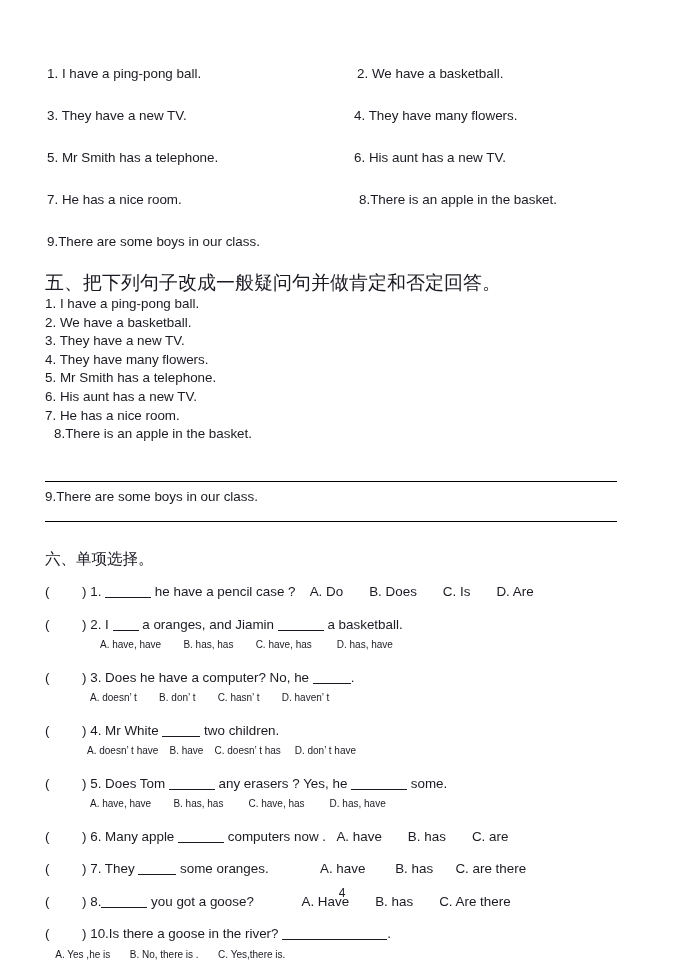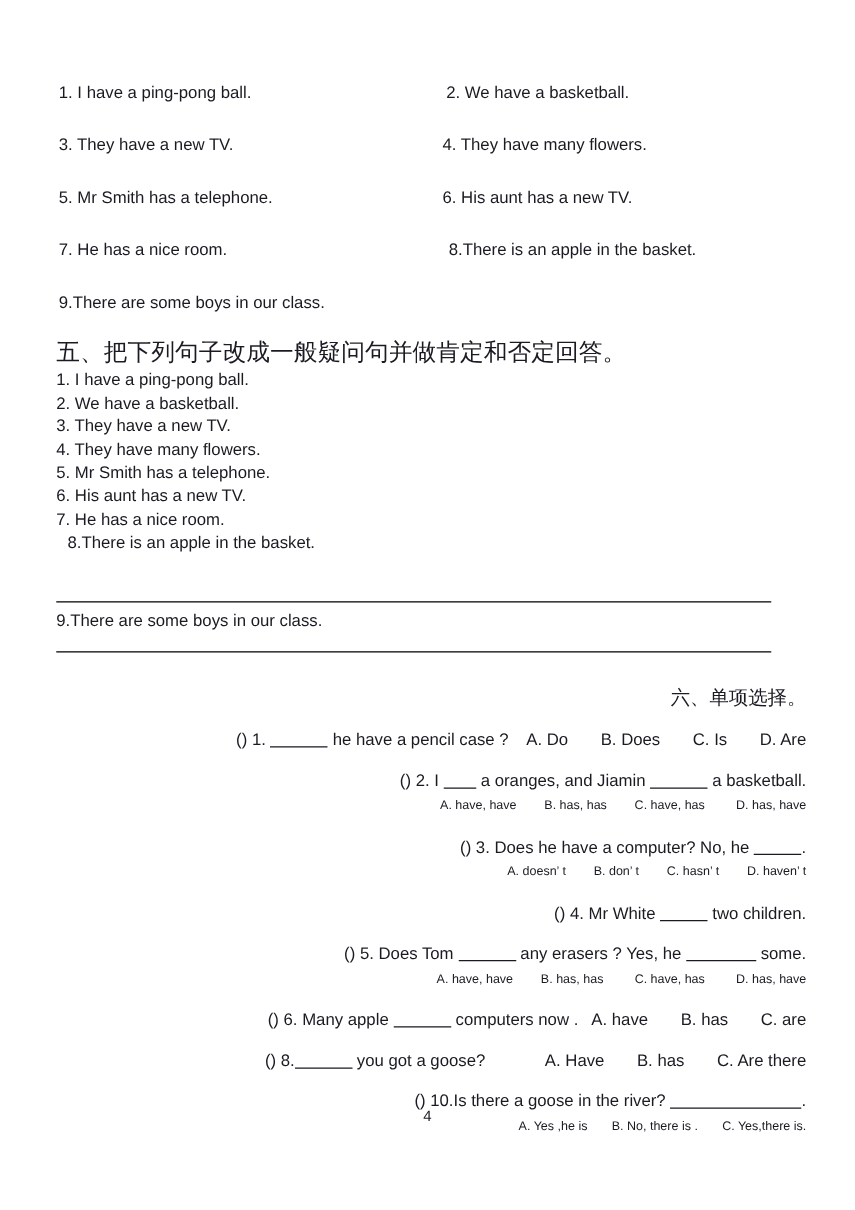"六、单项选择。" .sec6 { text-align: right -> none }
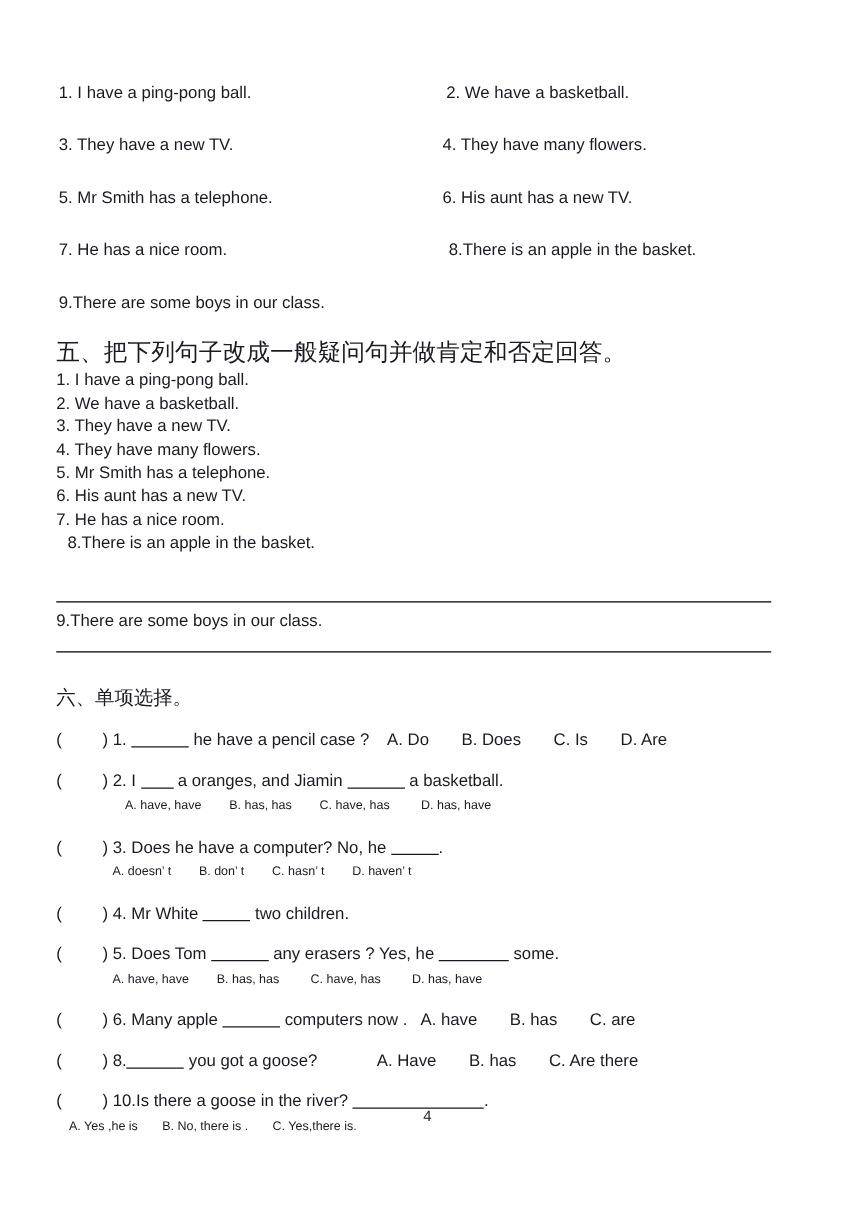"A. doesn’ t have B." div.mc-choices { html: none -> <div>A. doesn’ t have B. have C. doesn’ t has D. don’ t have</div> }
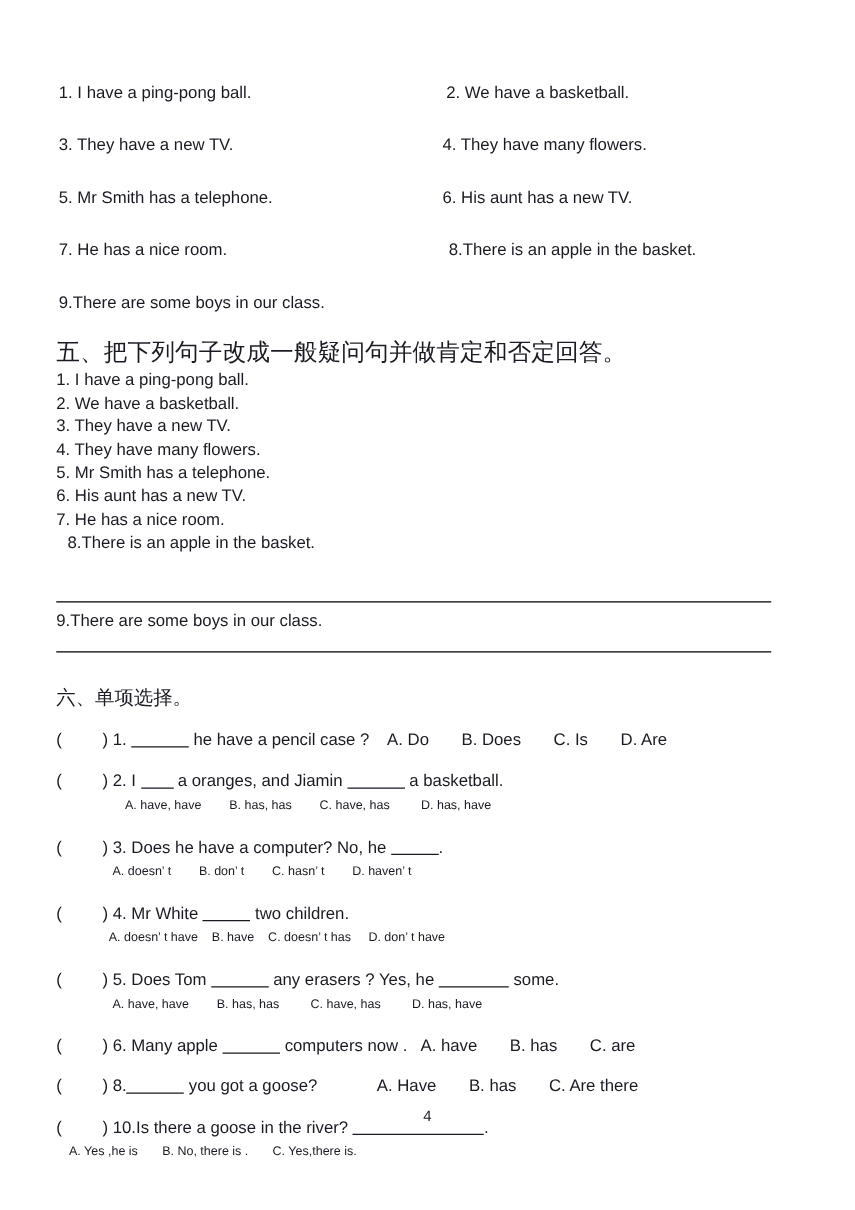"( ) 7. They some" div.mc { html: none -> <div><span>(</span>) <span>7.</span><span> They </span><span></span><span> some oranges.</span><span> A. have B. has C. are there</span></div> }
